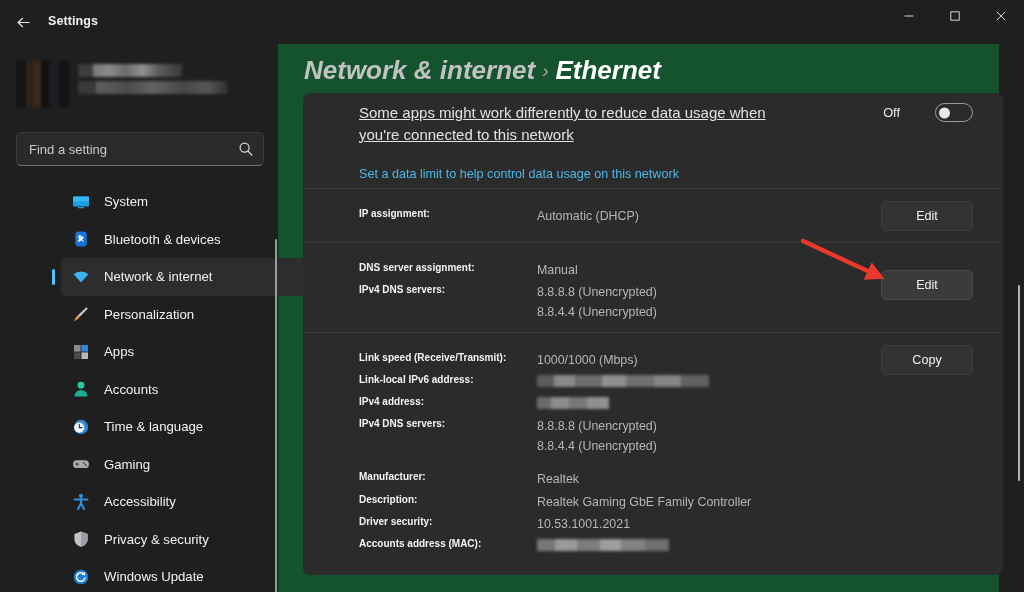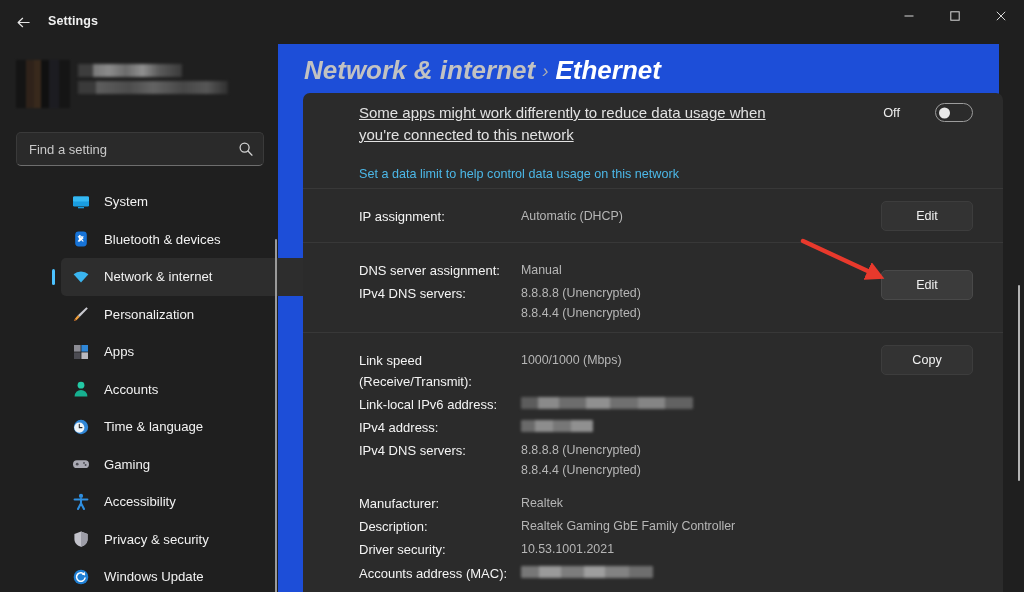"Settings" #app { background: #1d4ed8 -> #14532d }
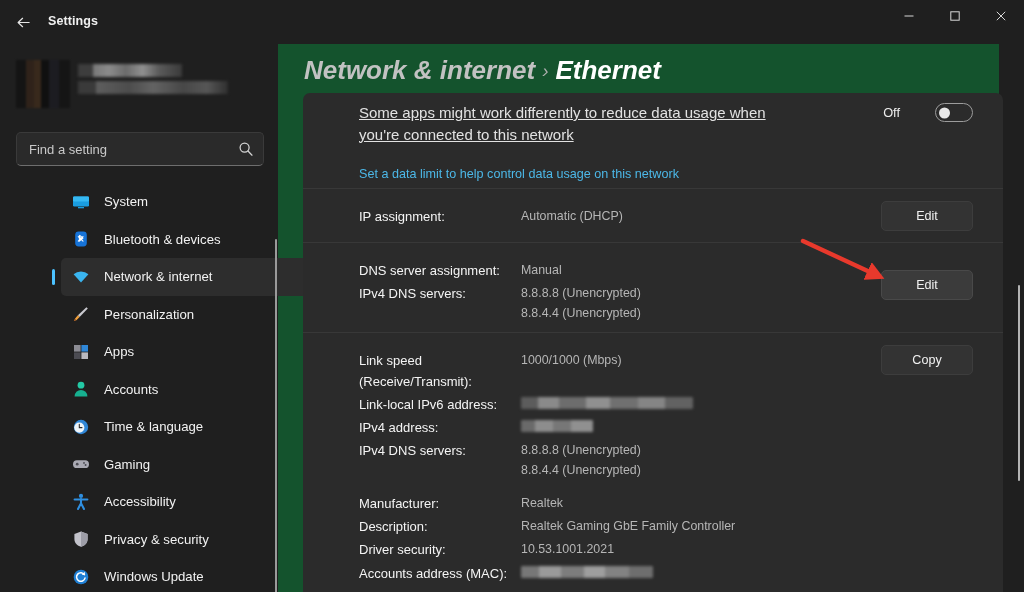"IP assignment:" .row-label { font-size: 13px -> 10px; font-weight: 400 -> 700 }
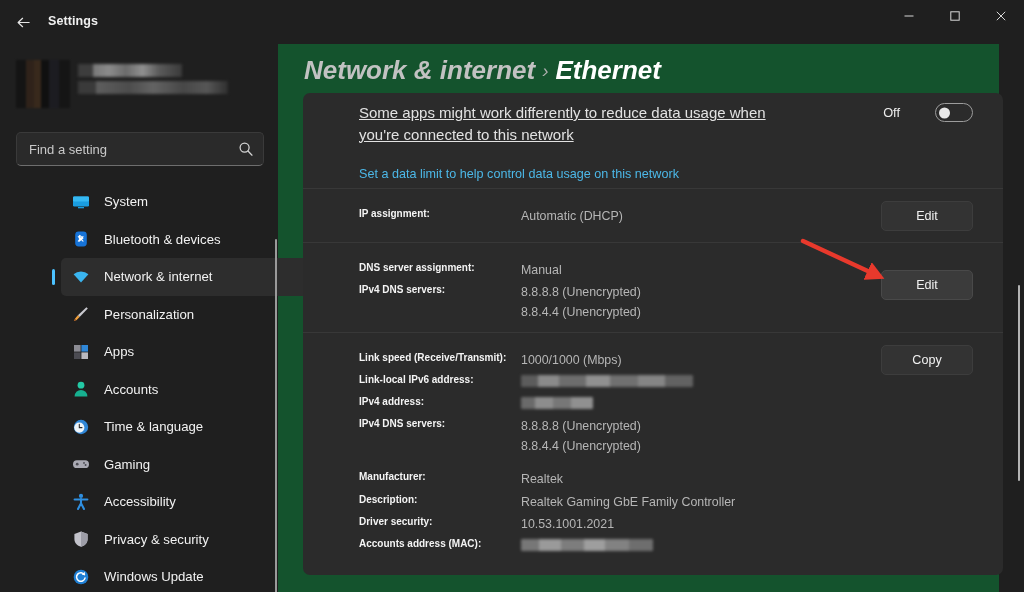"Automatic (DHCP)" .row-value { margin-left: none -> 16px }
